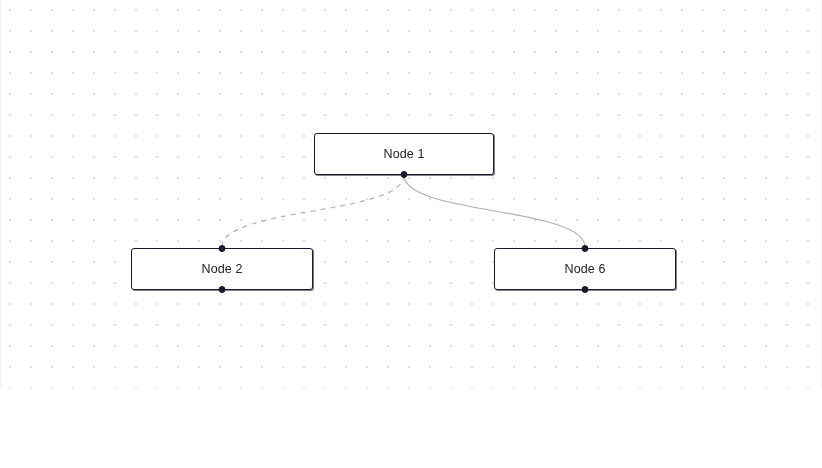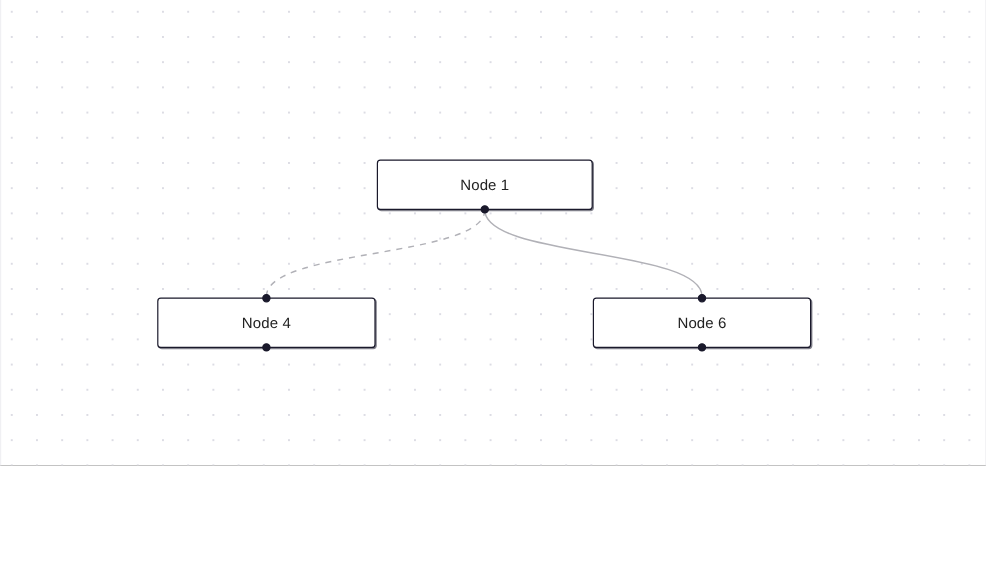"Node 1" #flow-canvas { background-color: #737373 -> #22c55e }
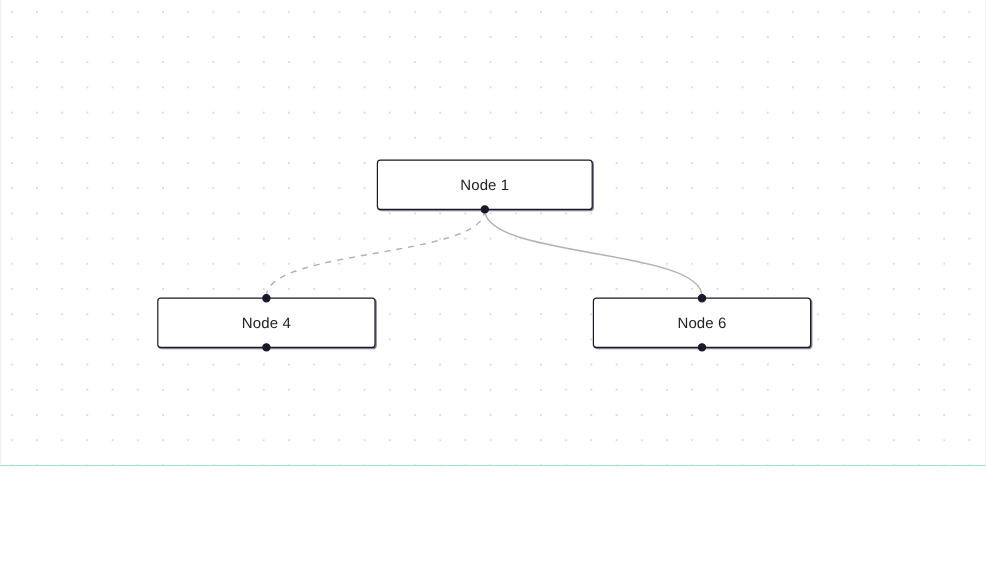"Node 4" span.rf-node-label { text: 4 -> 2 }
